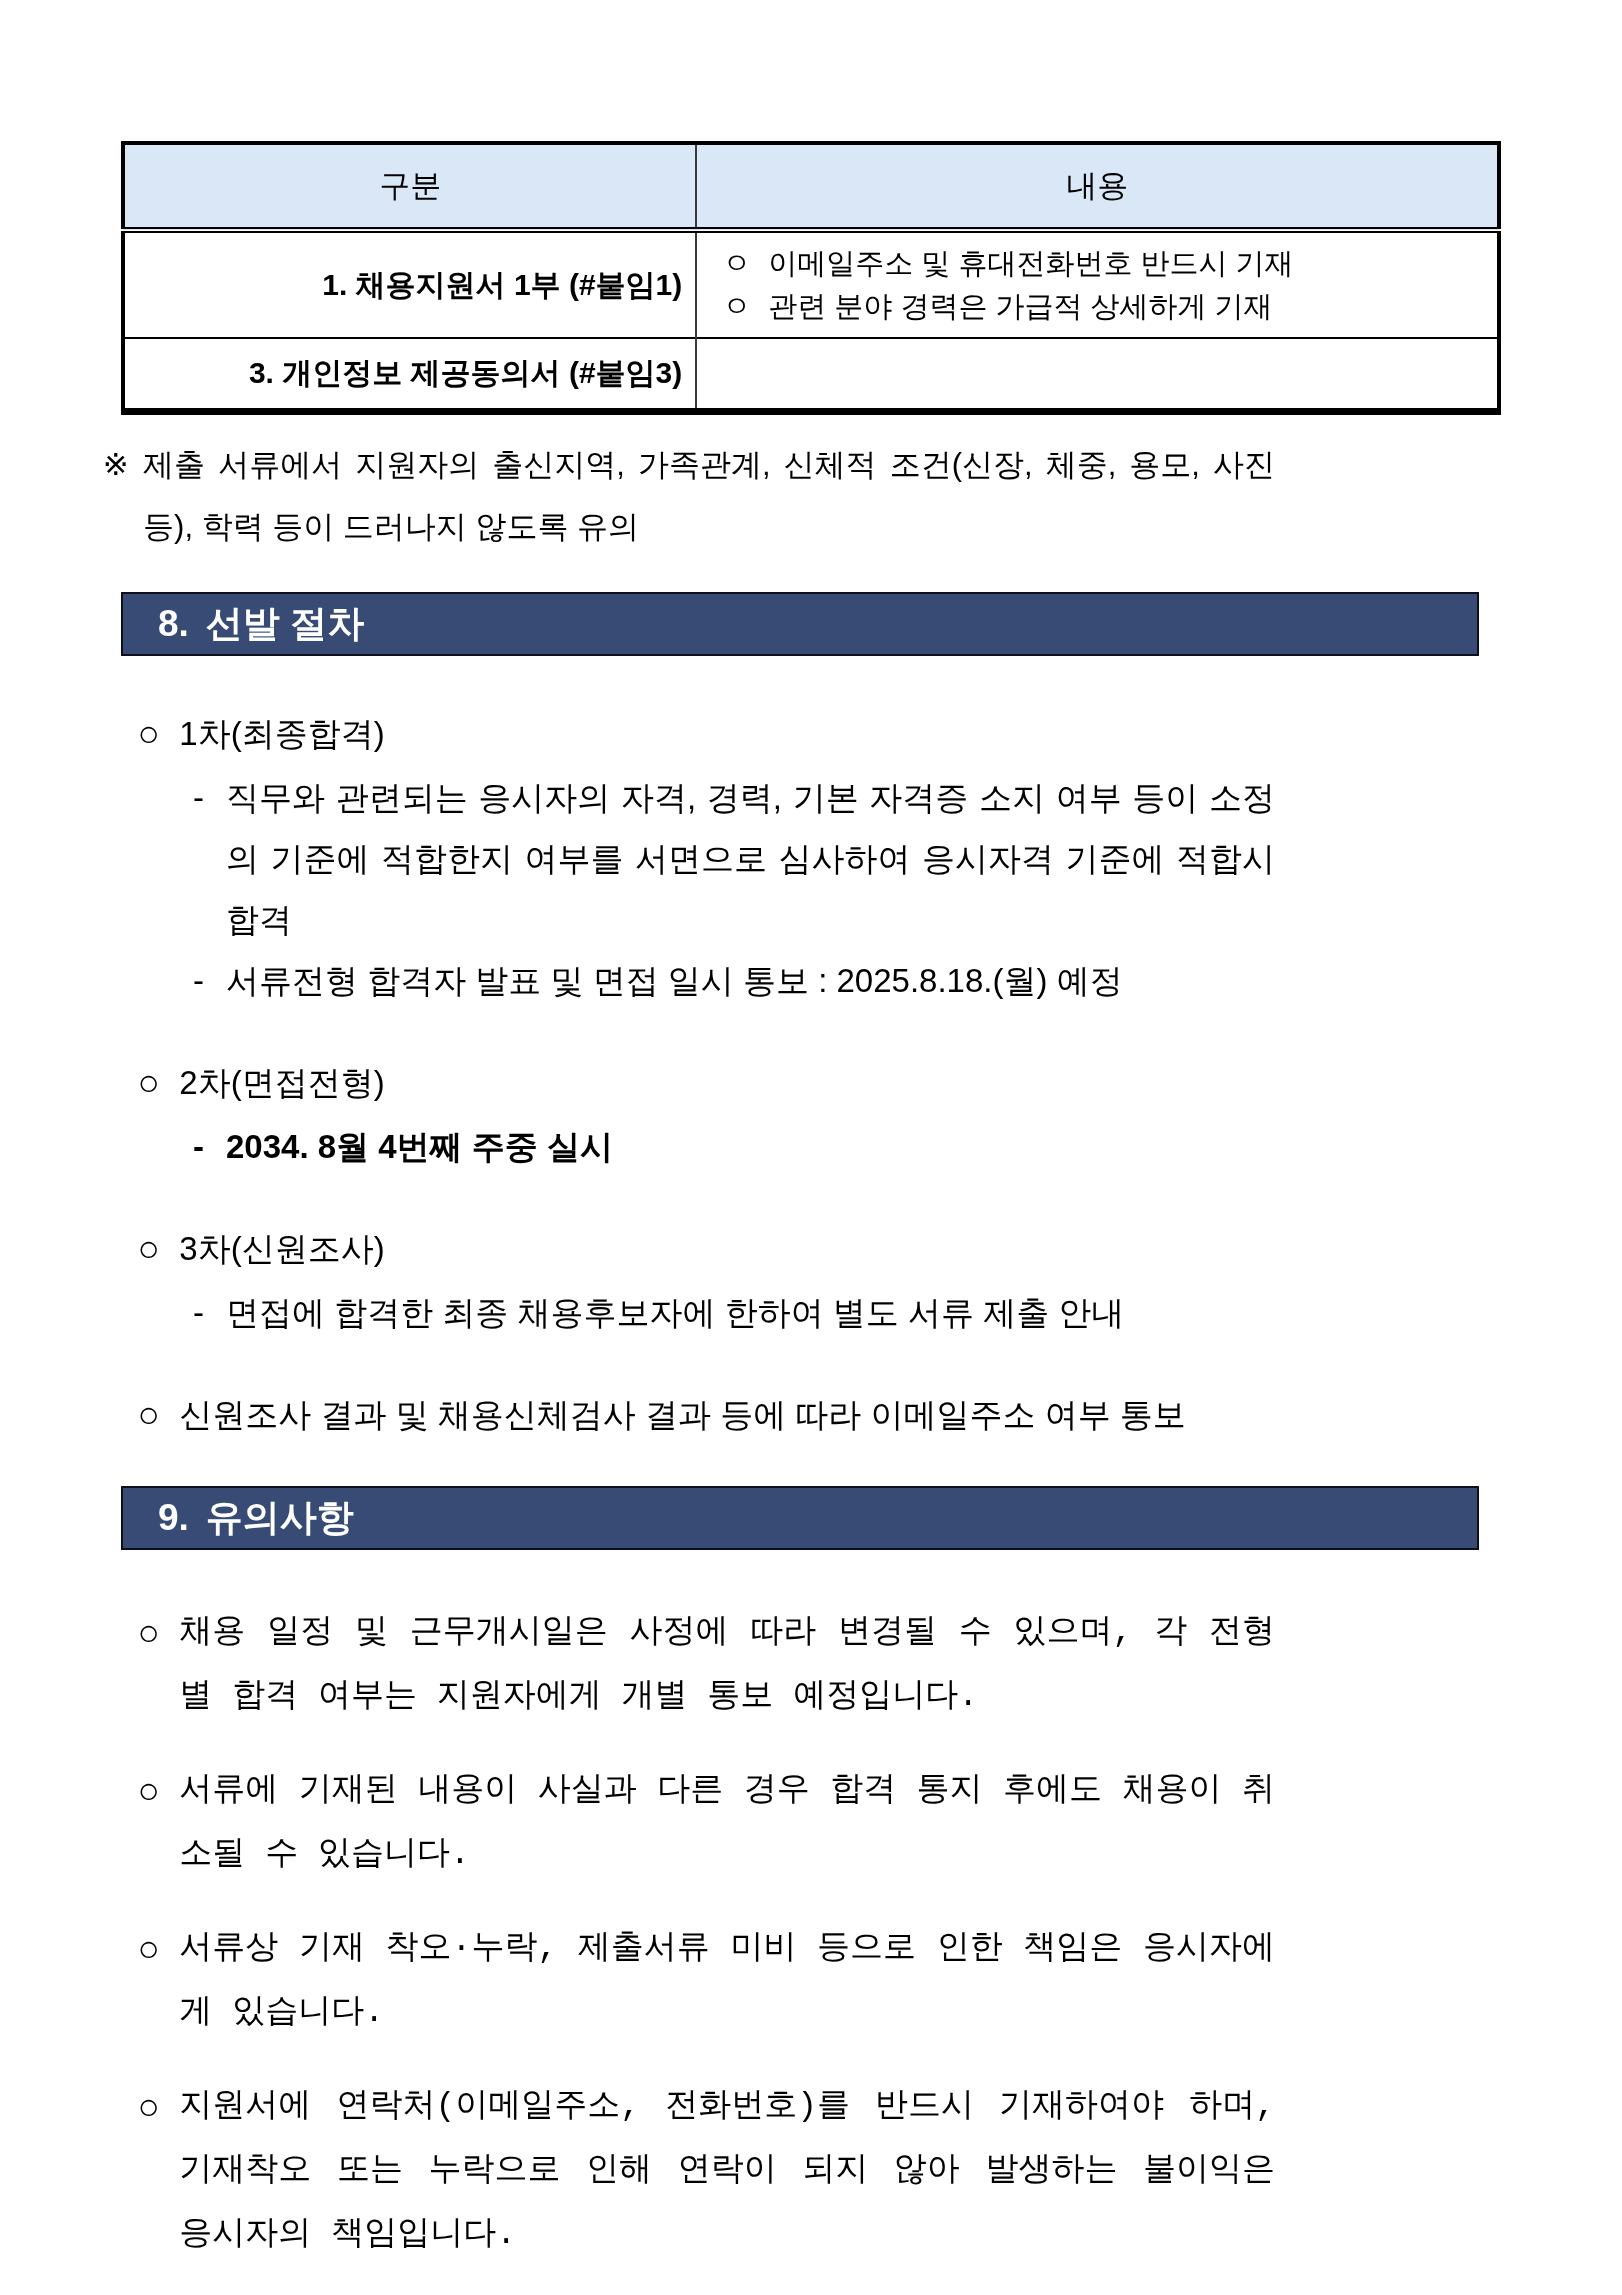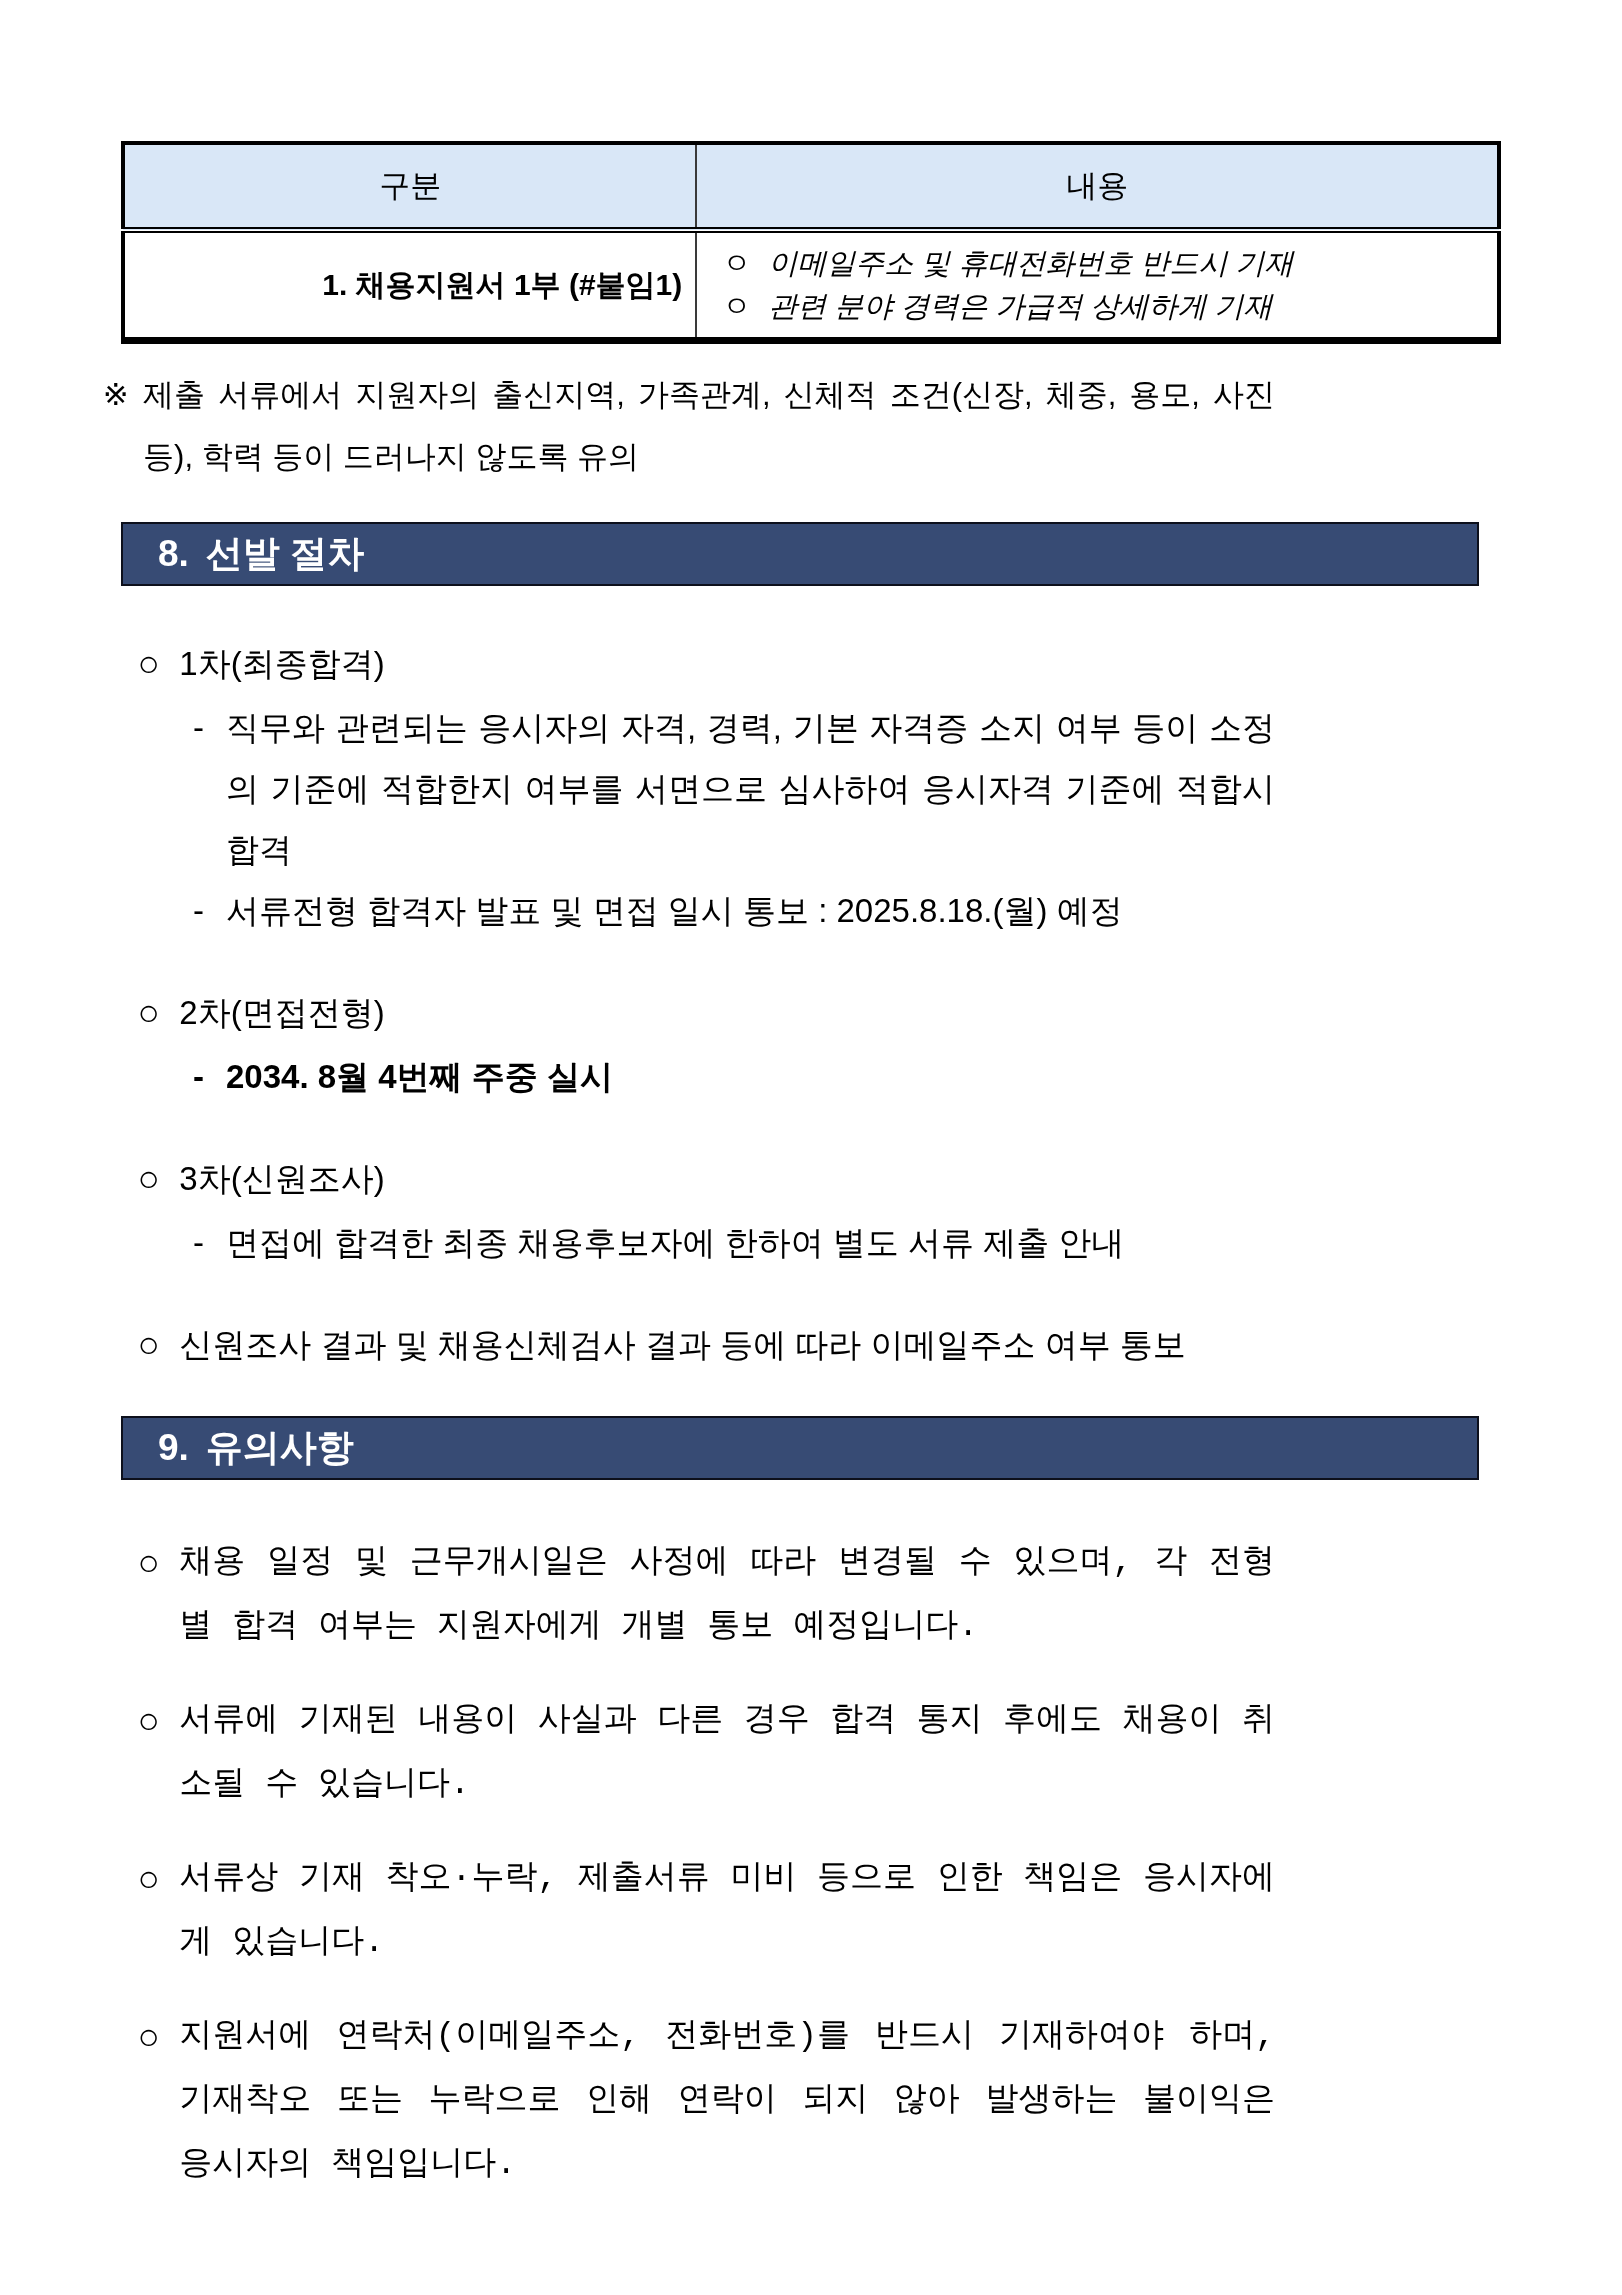"이메일주소 및 휴대전화번호 반드시 기재" .detail-text { font-style: italic -> none }
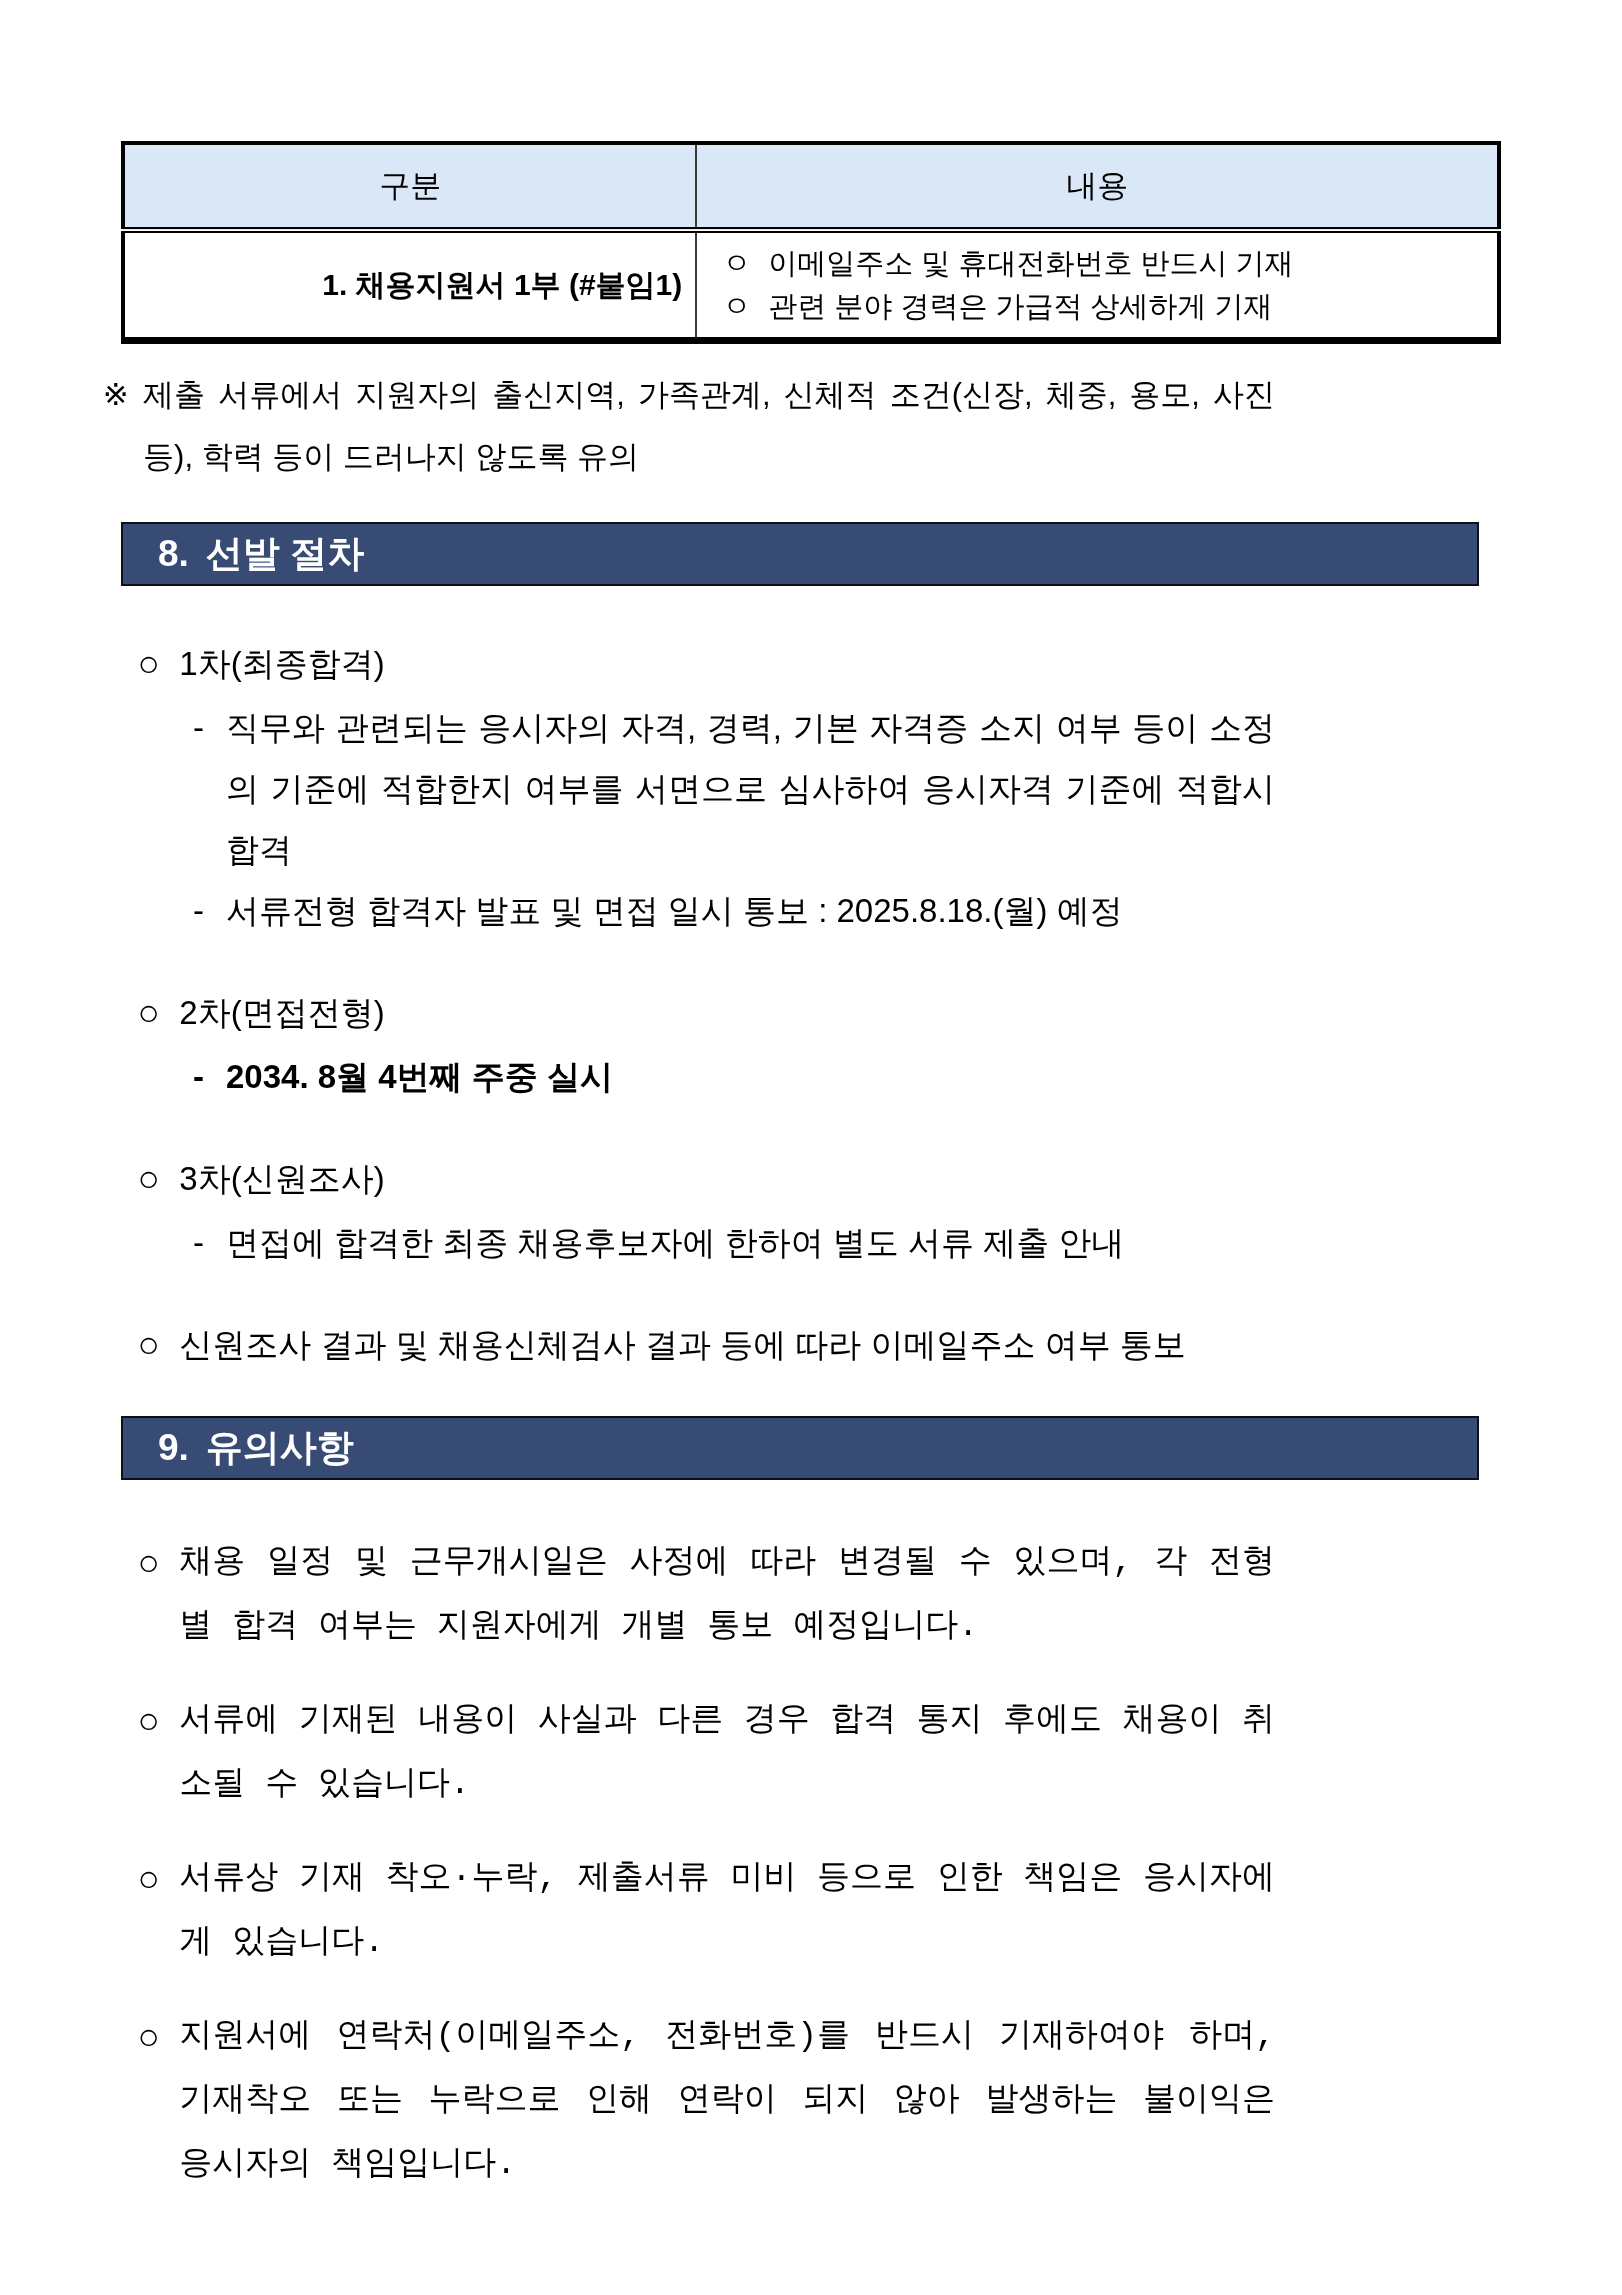"3. 개인정보 제공동의서 (#붙임3)" tr { html: none -> <tr> <td> <span>3. 개인정보 제공동의서 (#붙임3)</span> </td> <td></td> </tr> }
